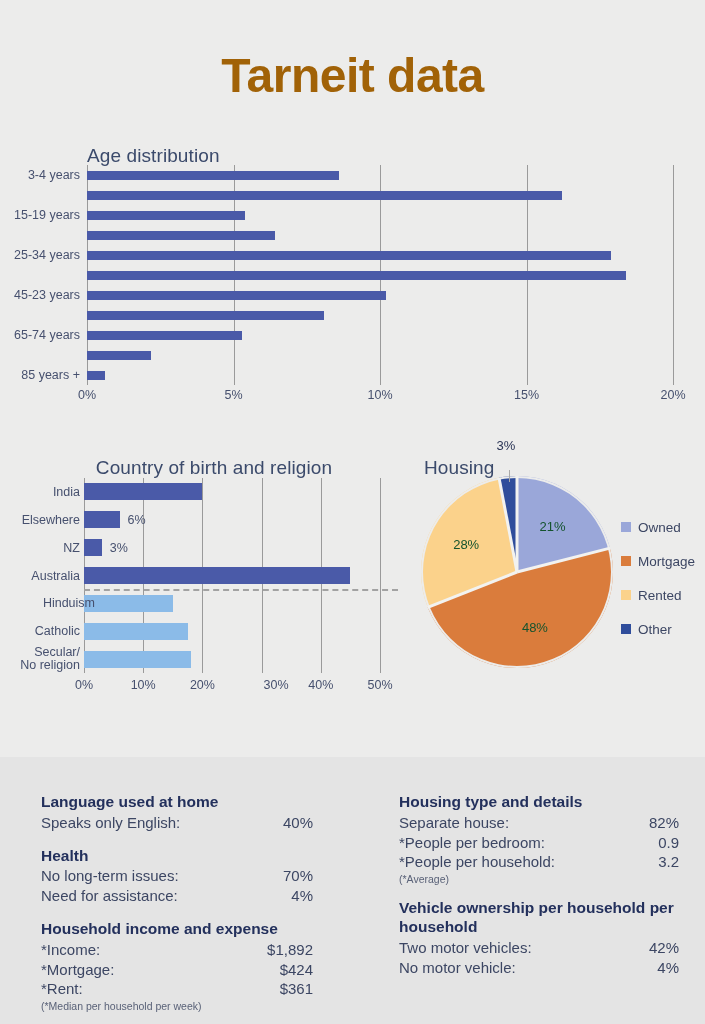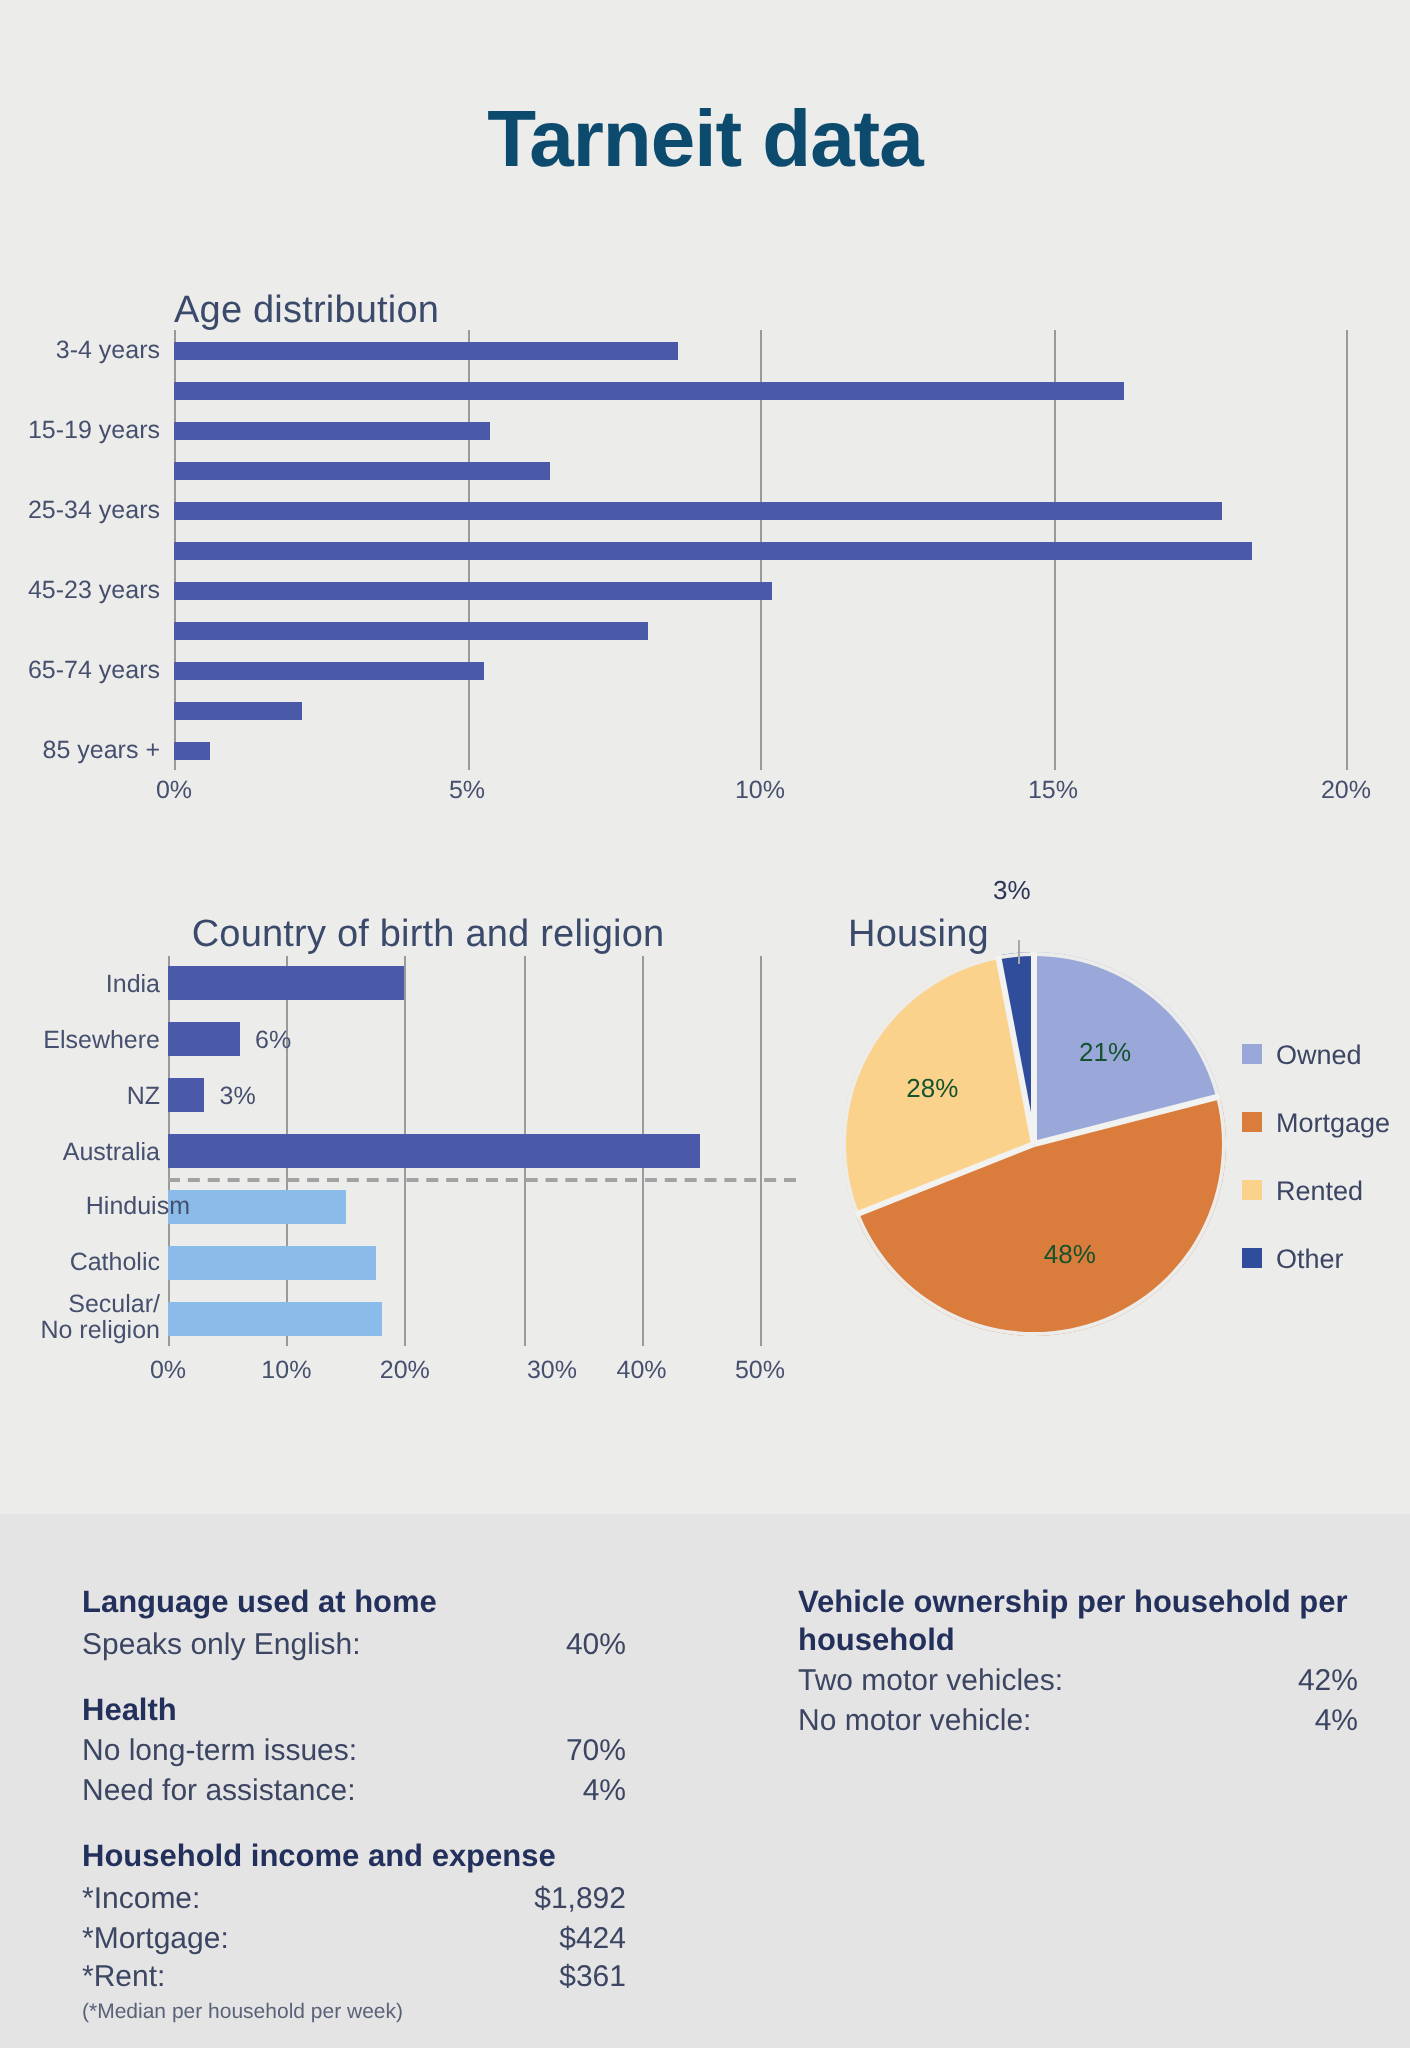"Tarneit data" #page-title { color: #0c4a6e -> #a16207; font-size: 40px -> 48px }
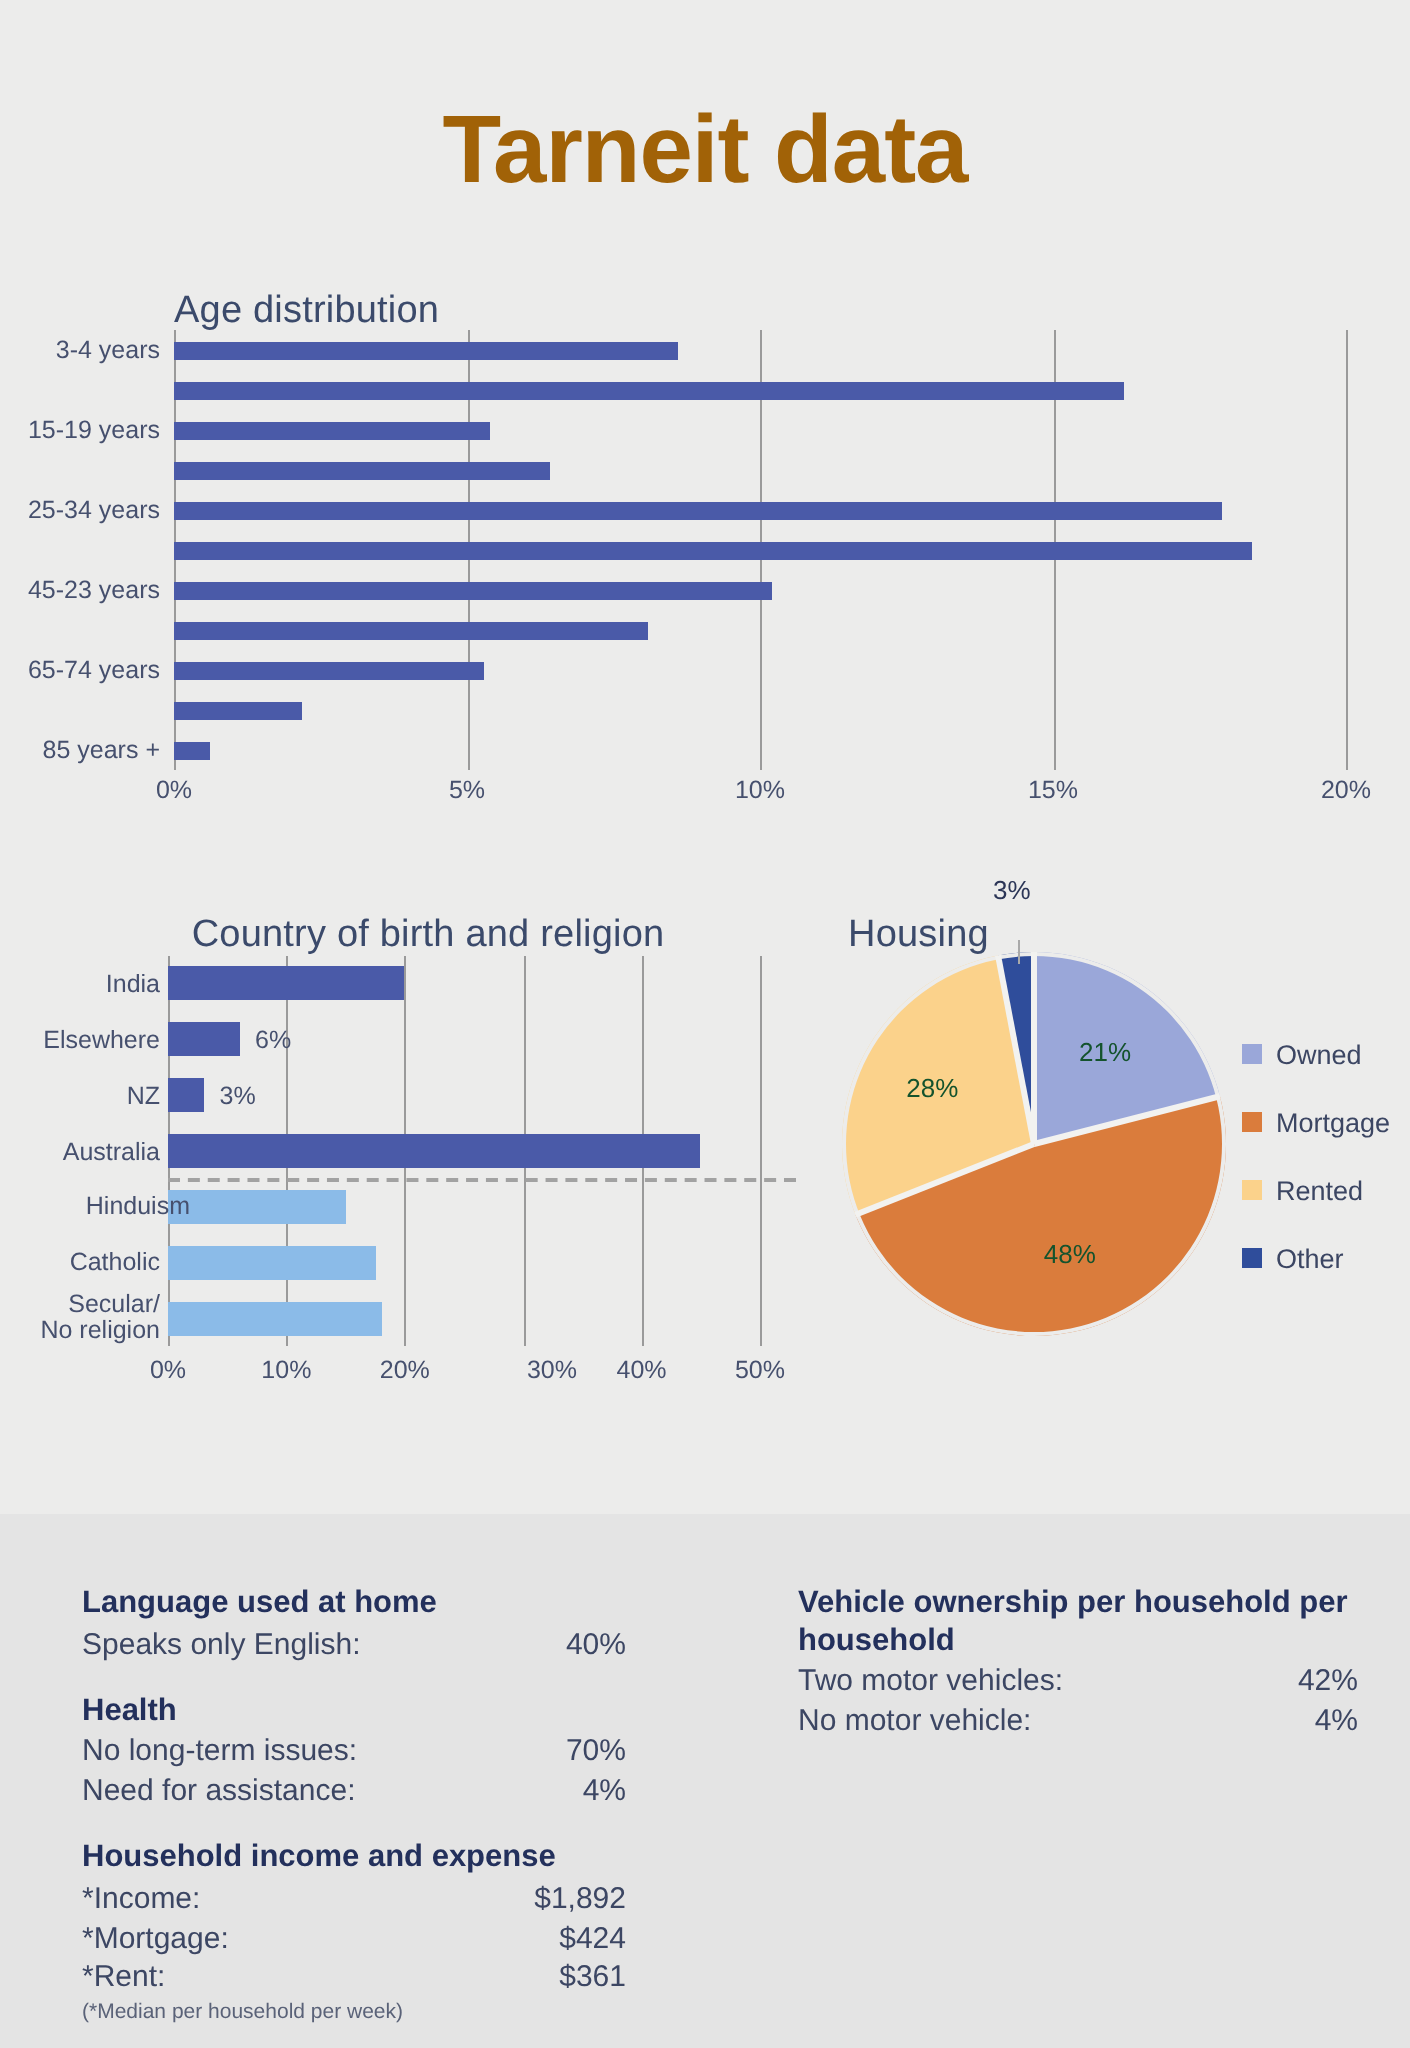"Housing type and details" div.stat-group { html: none -> <div> <div>Housing type and details</div> <div> <span>Separate house:</span> <span>82%</span> </div> <div> <span>*People per bedroom:</span> <span>0.9</span> </div> <div> <span>*People per household:</span> <span>3.2</span> </div> <div>(*Average)</div> </div> }
